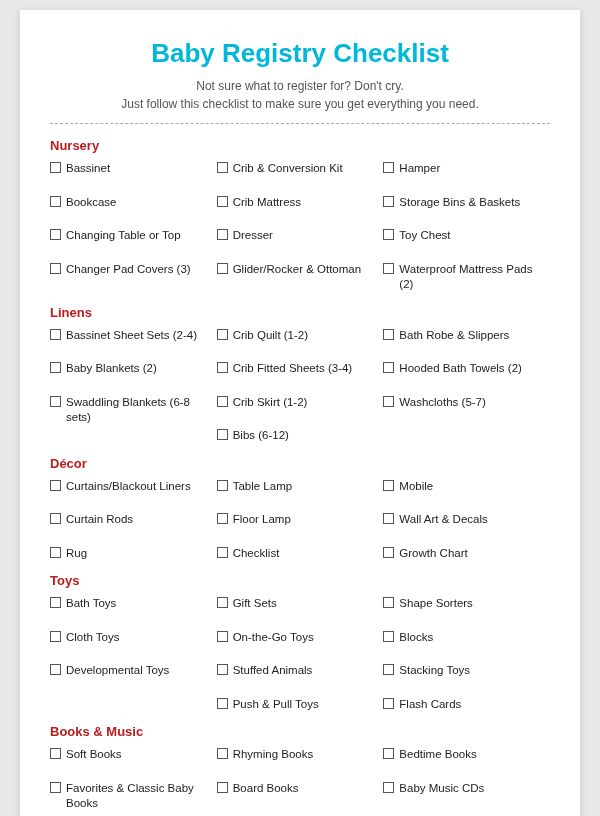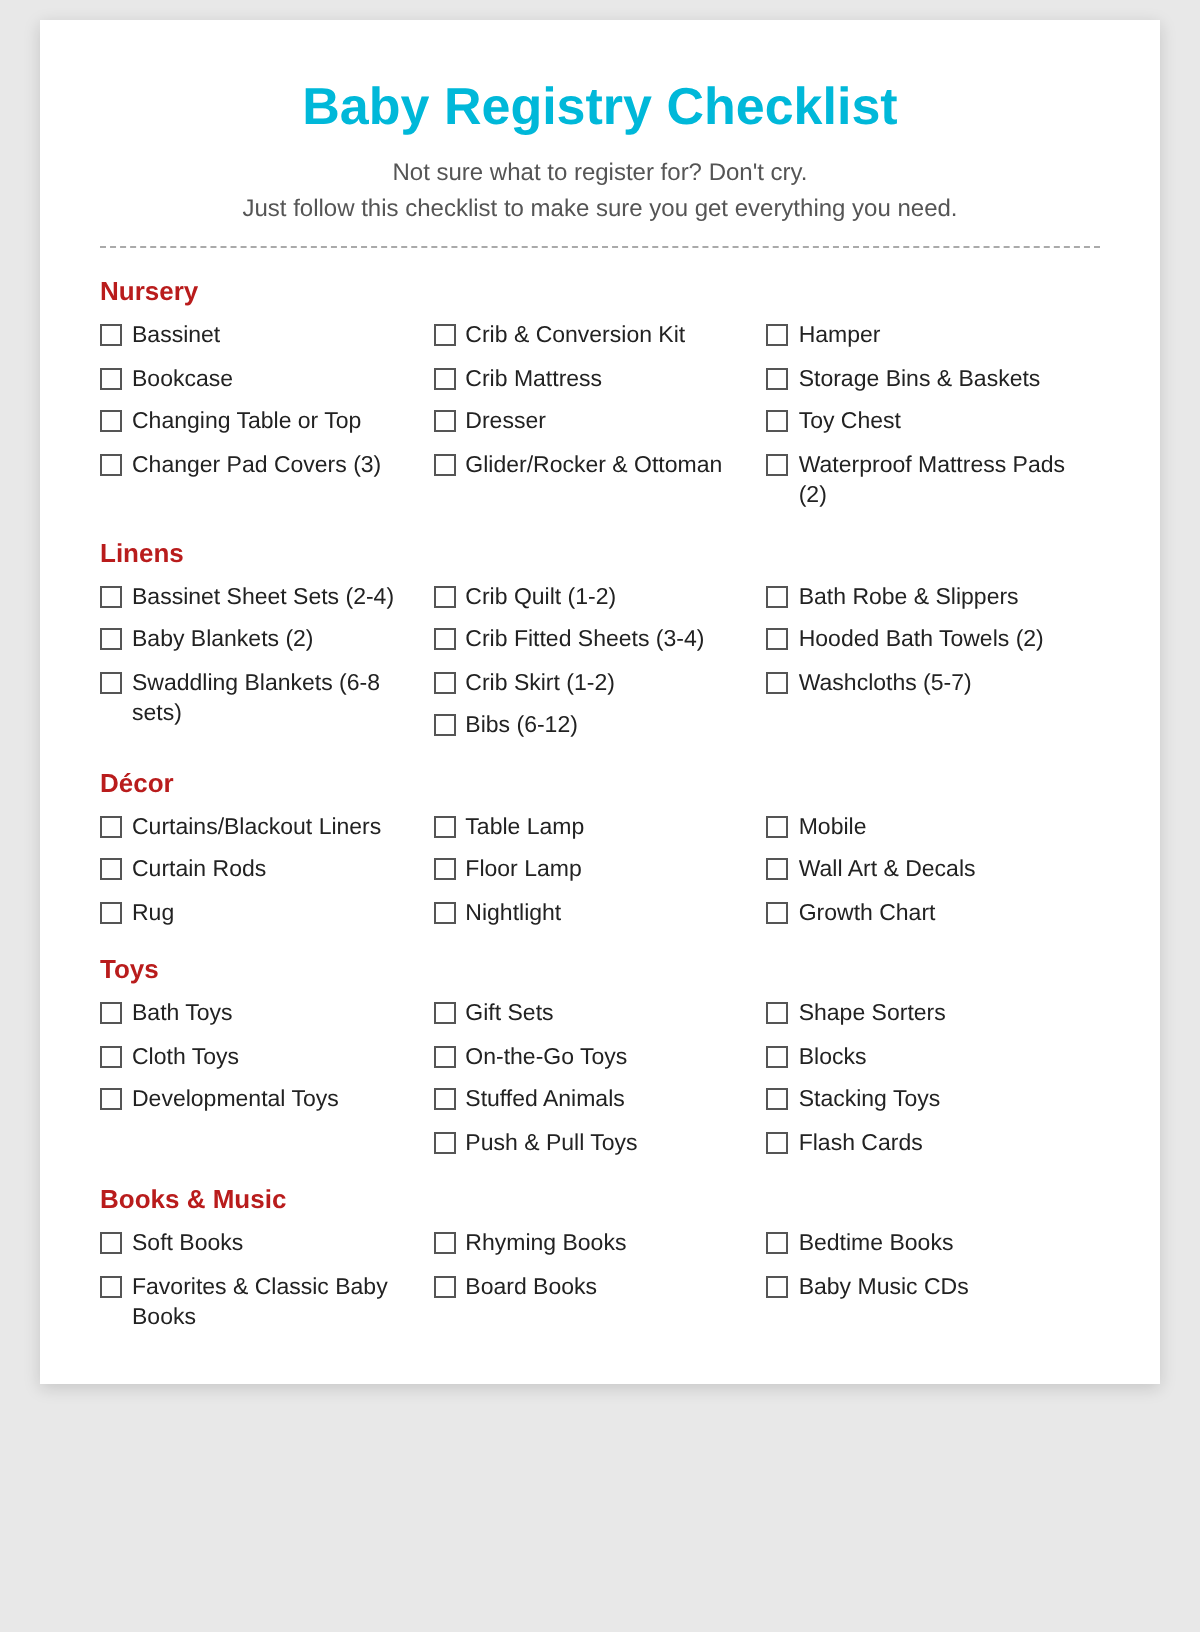"Bassinet" .col { gap: 4px -> 16px }
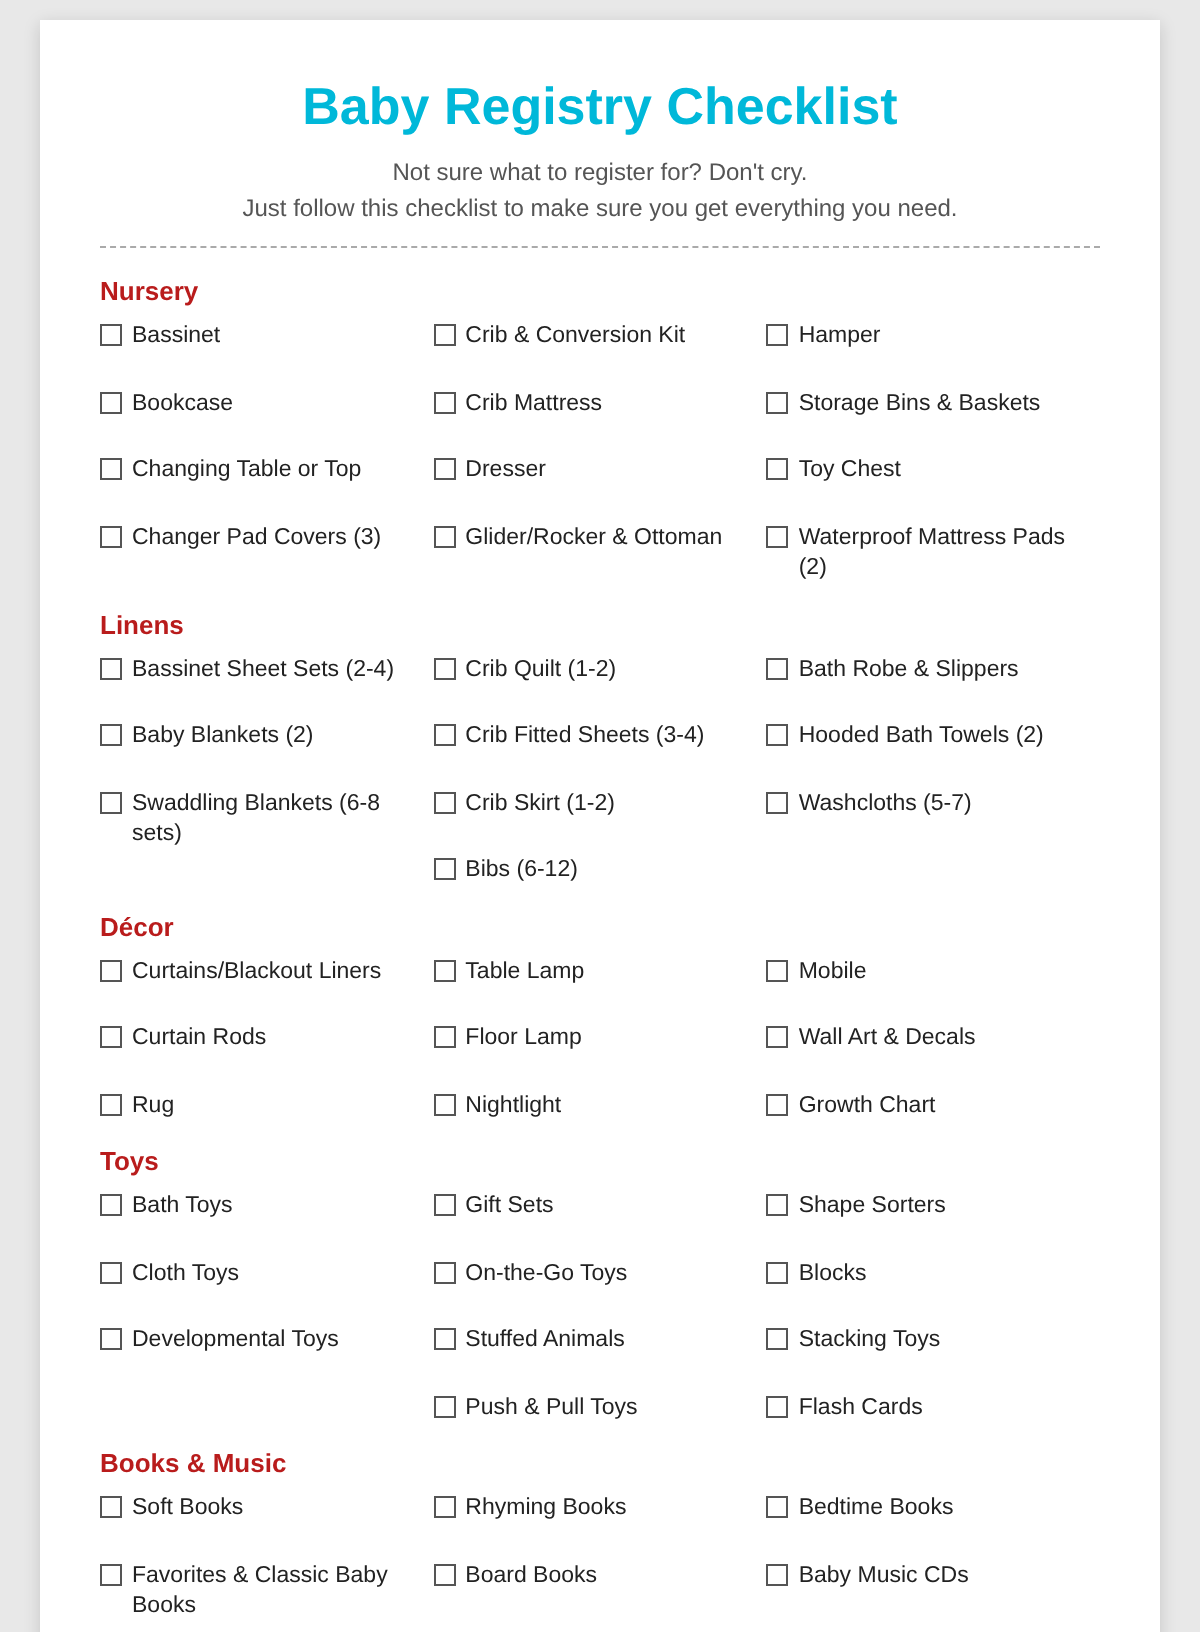"Nightlight" span { text: Nightlight -> Checklist }
